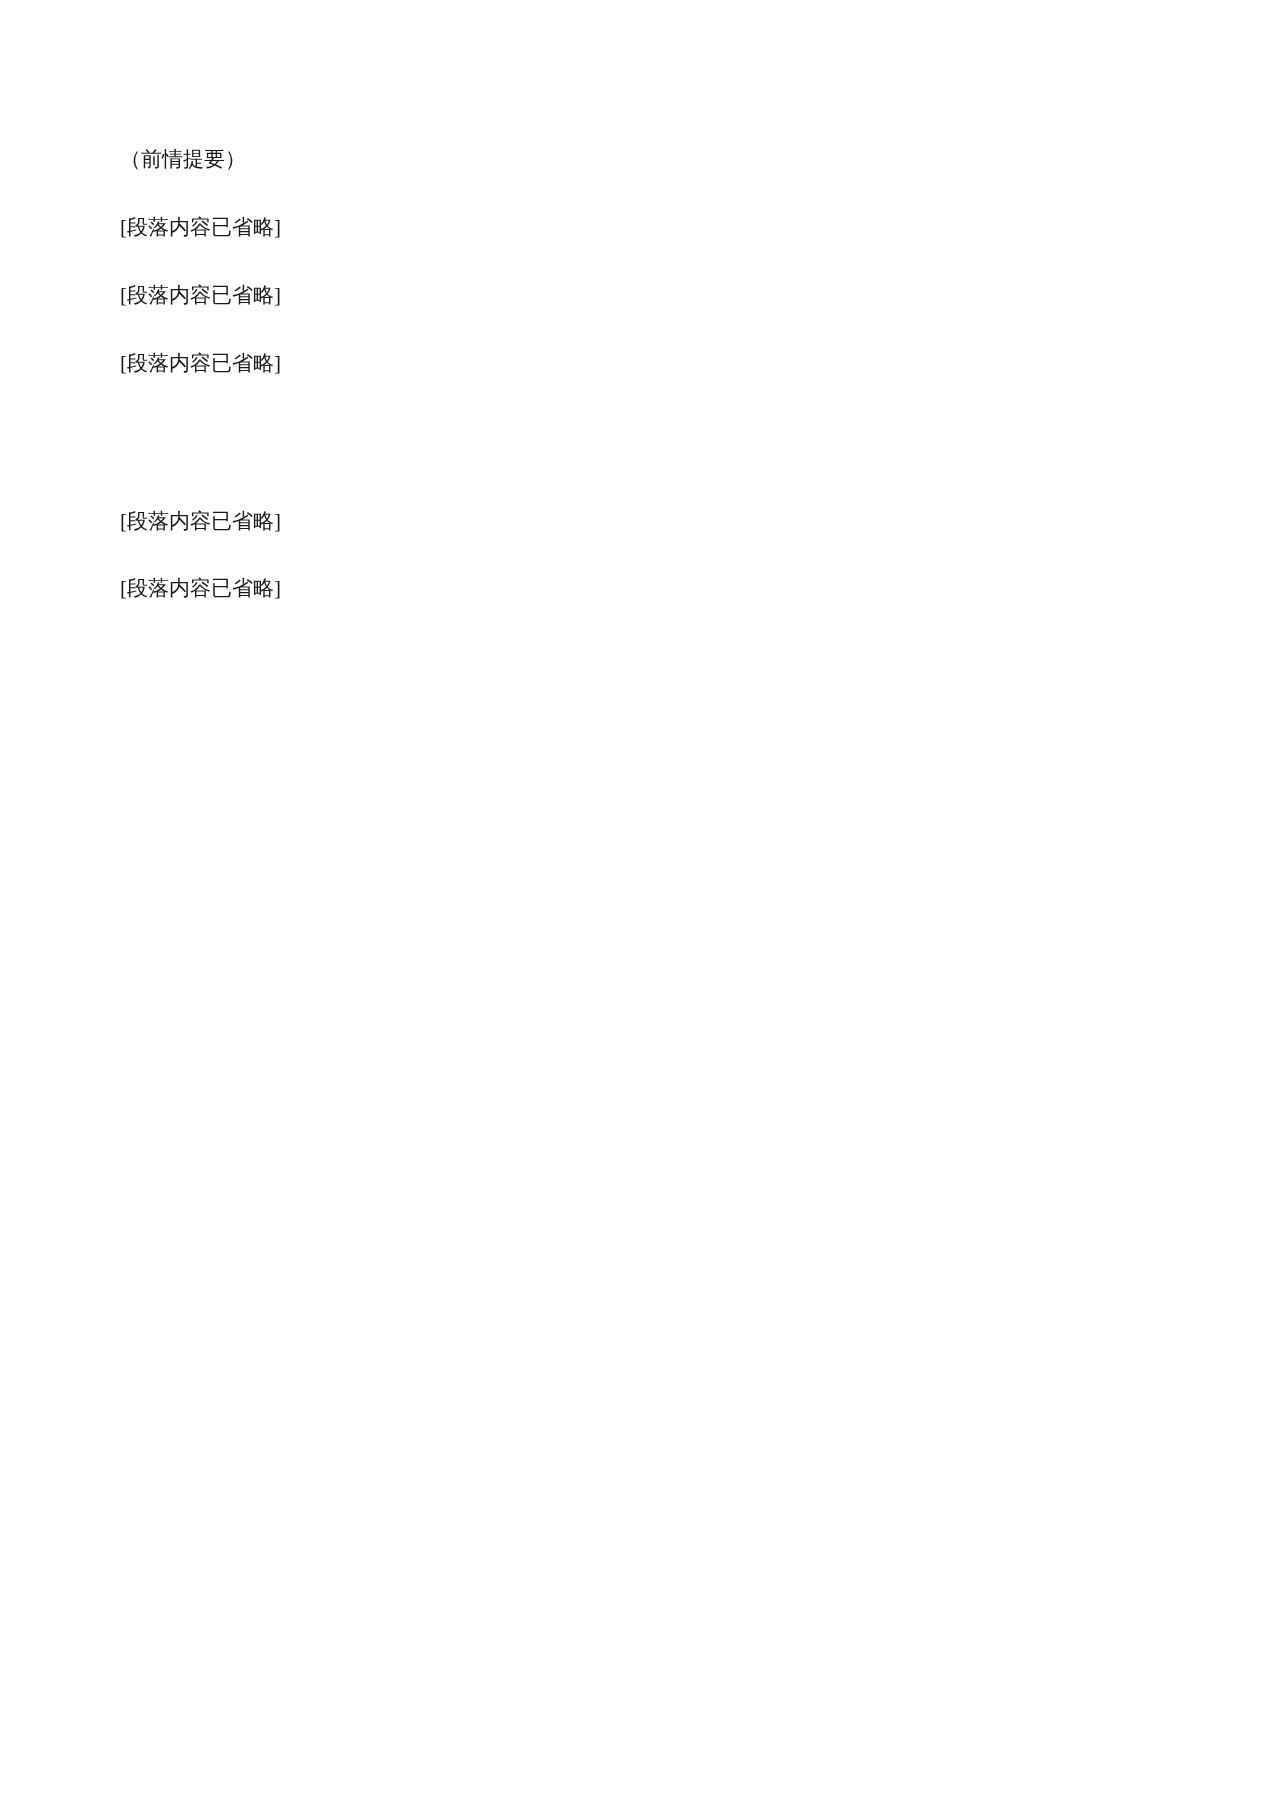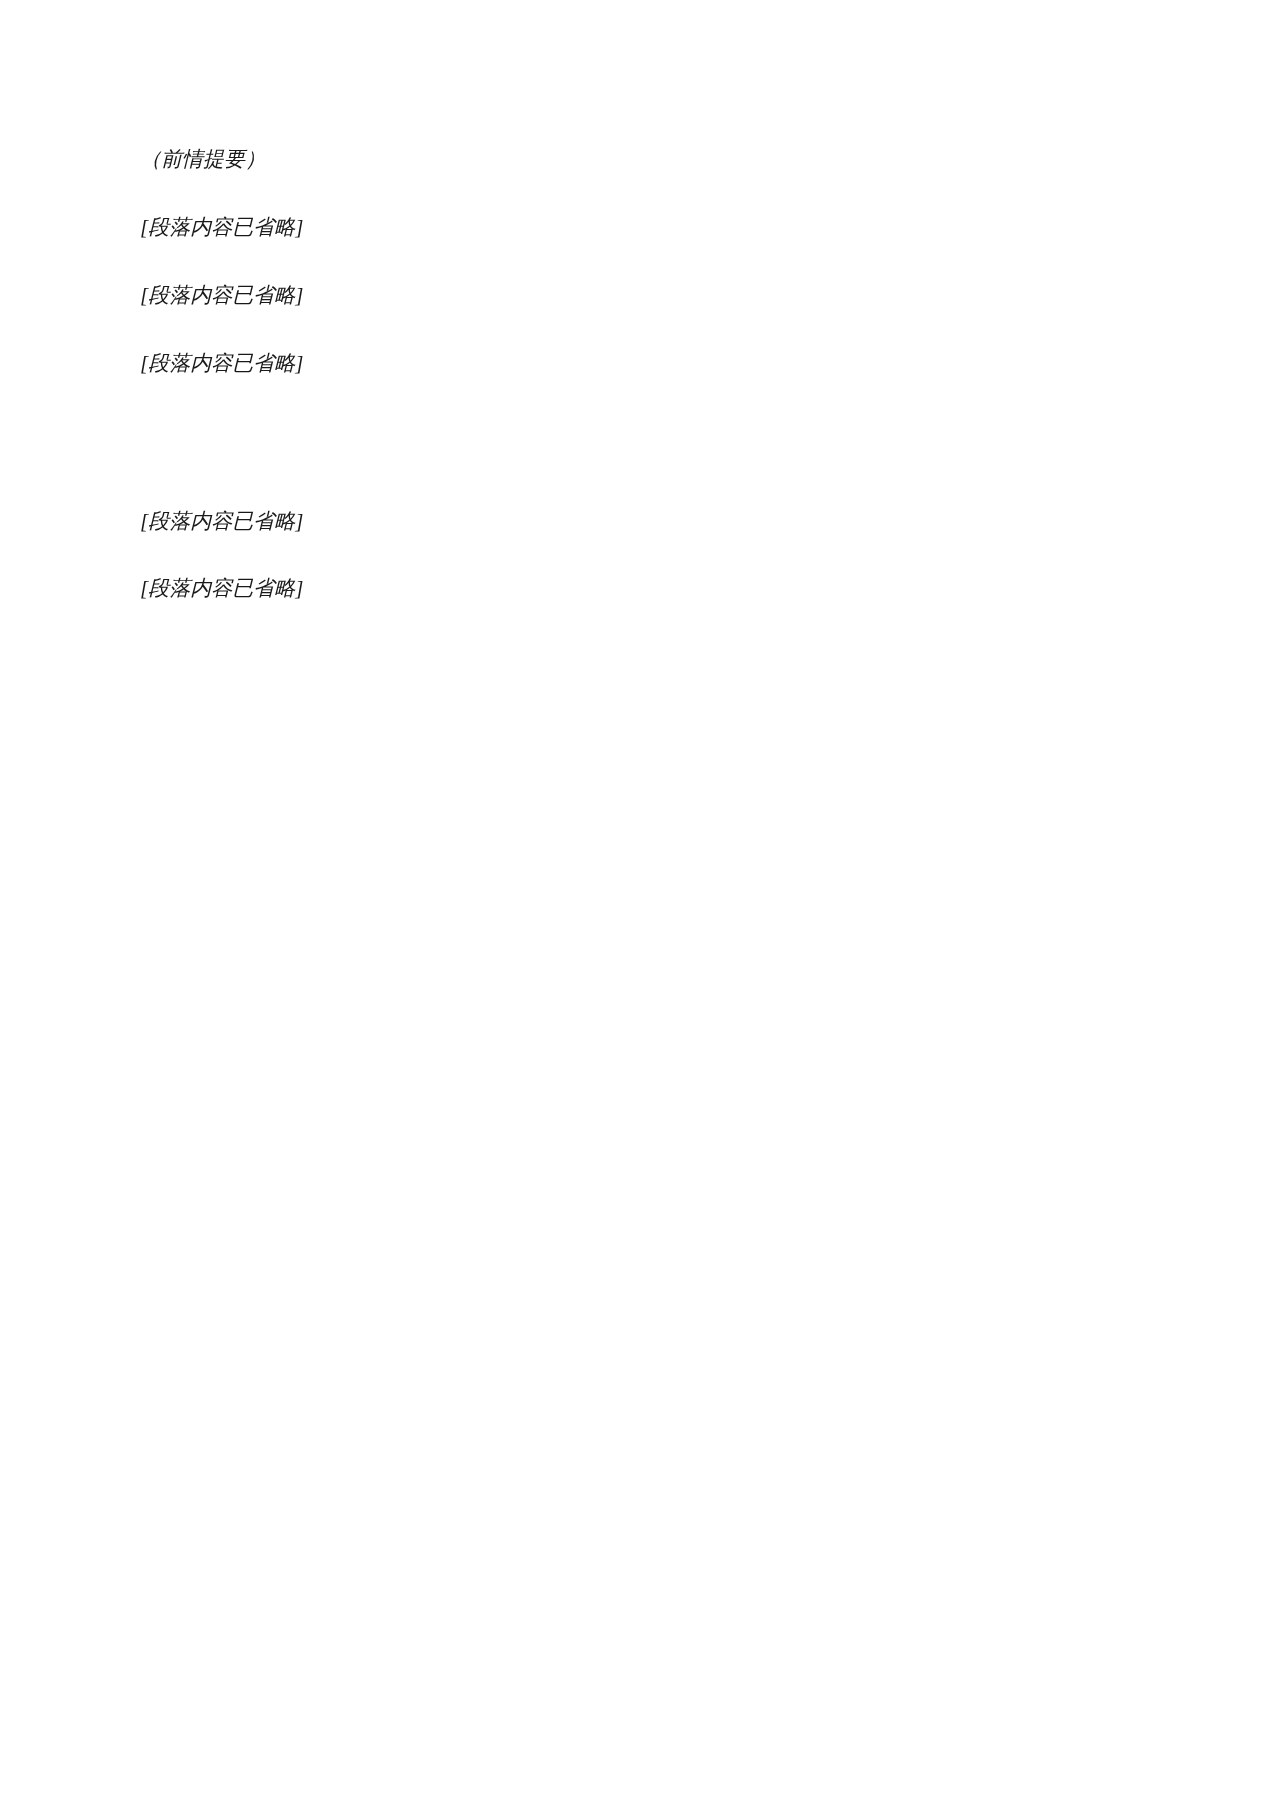"（前情提要）" .page { font-style: italic -> none; padding: 140px 98px -> 140px 78px }
